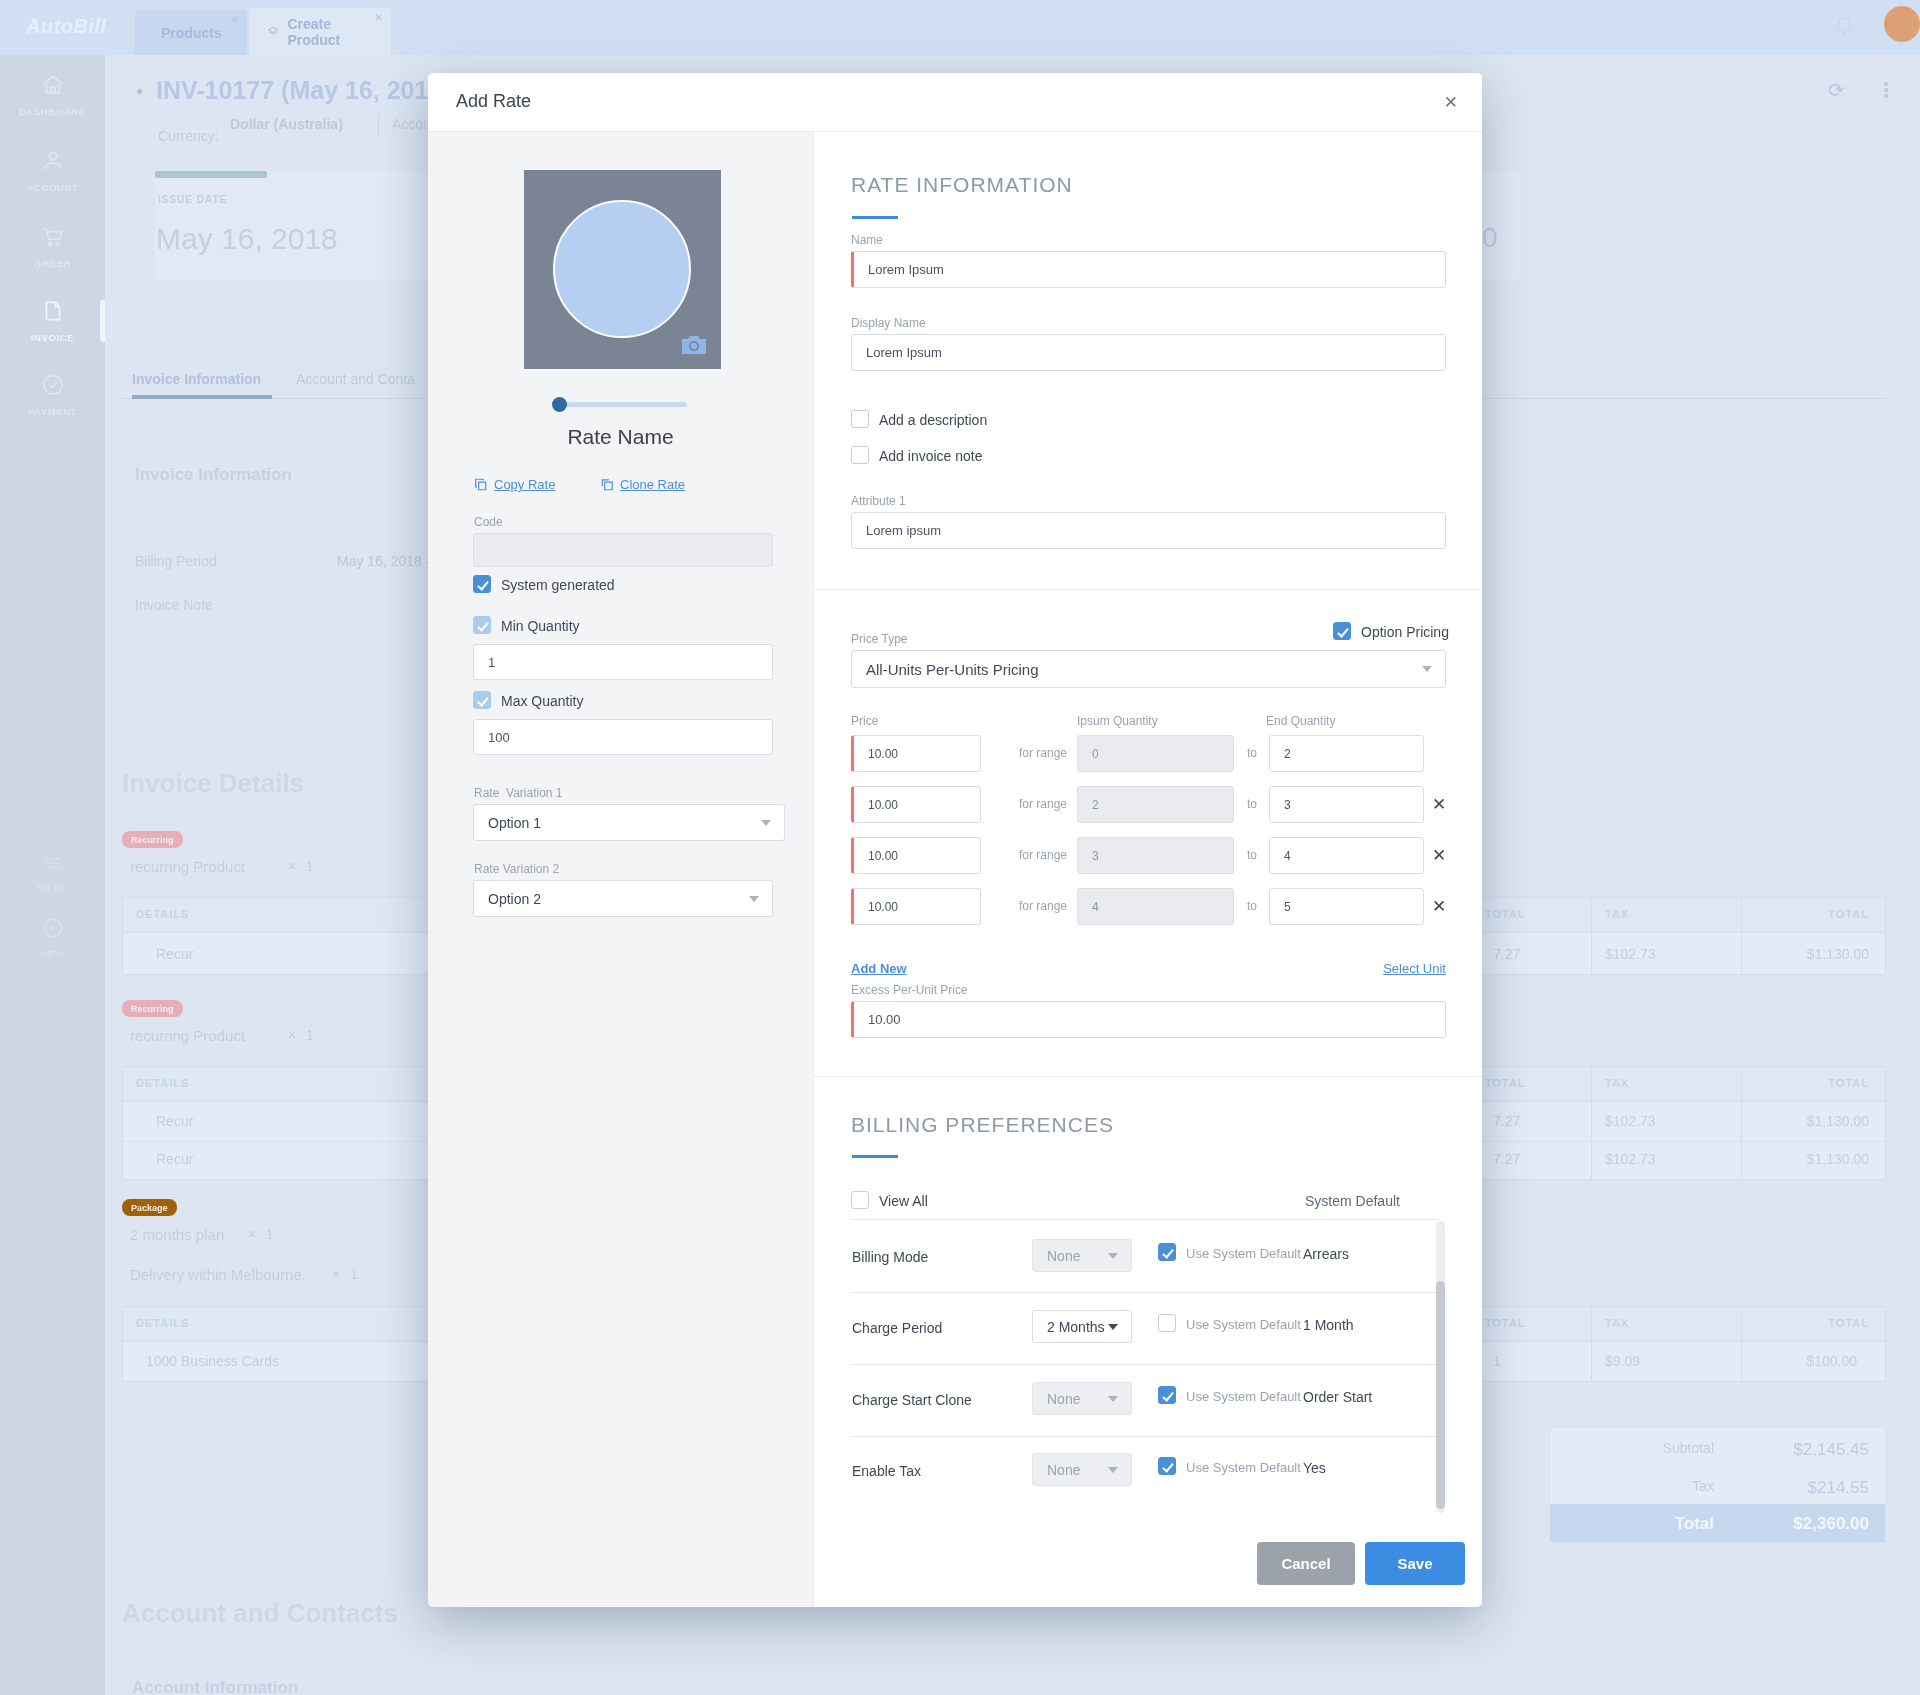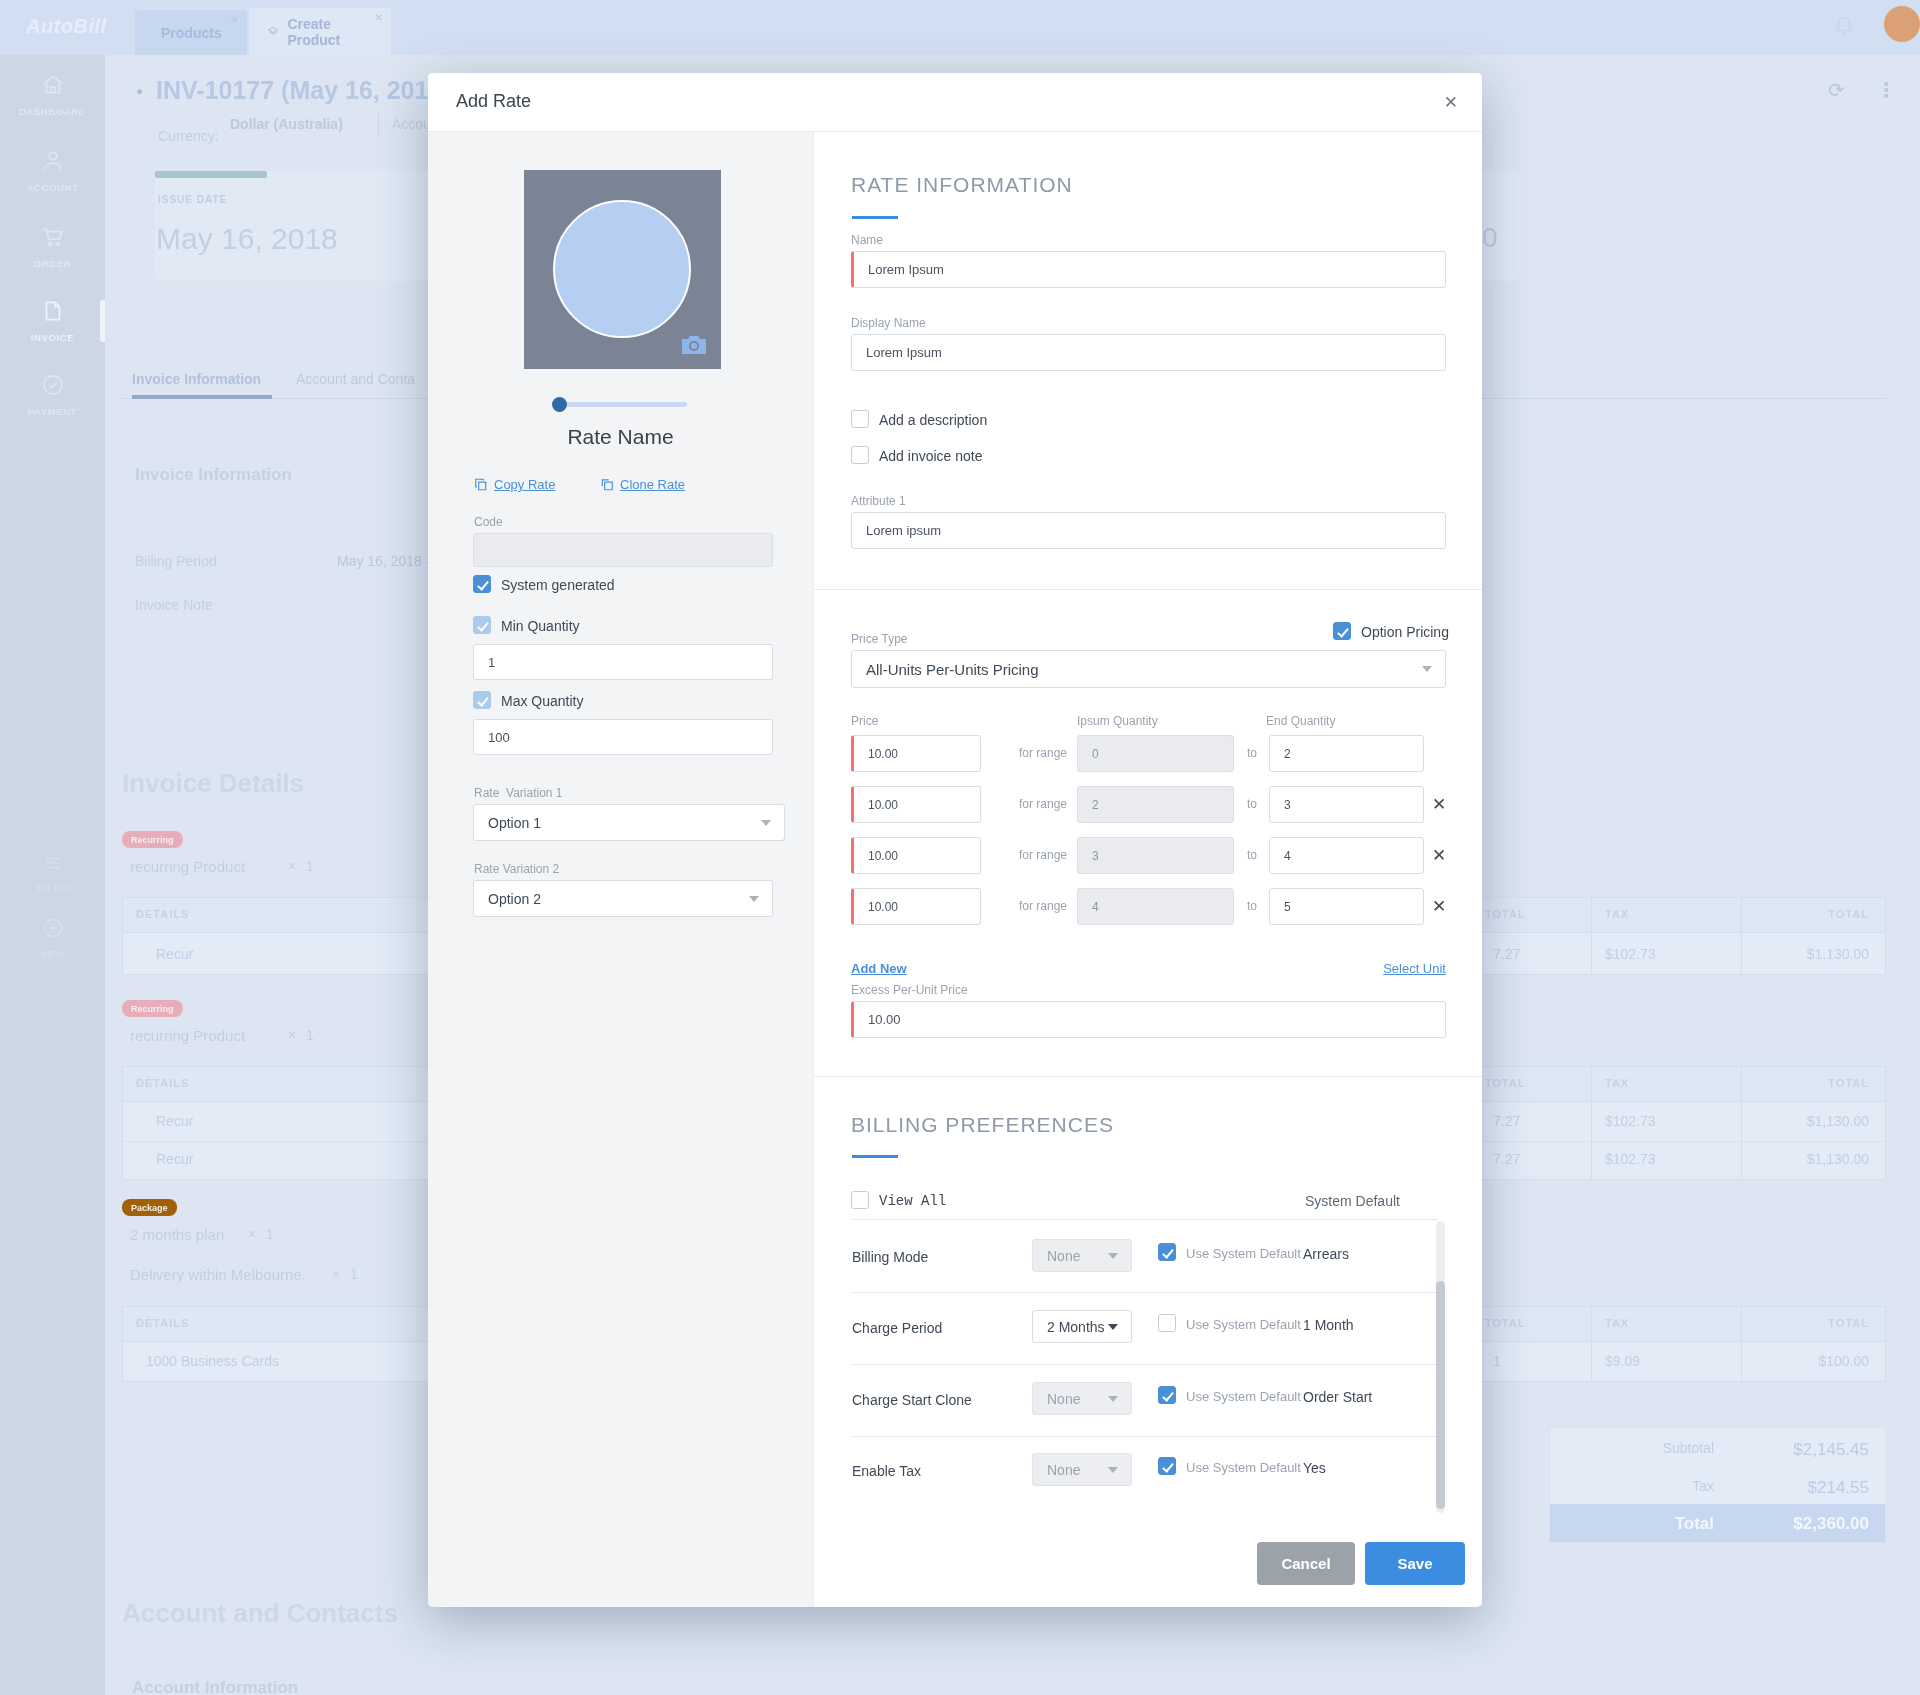"View All" span.m-abs { font-family: Liberation Mono, monospace -> none }
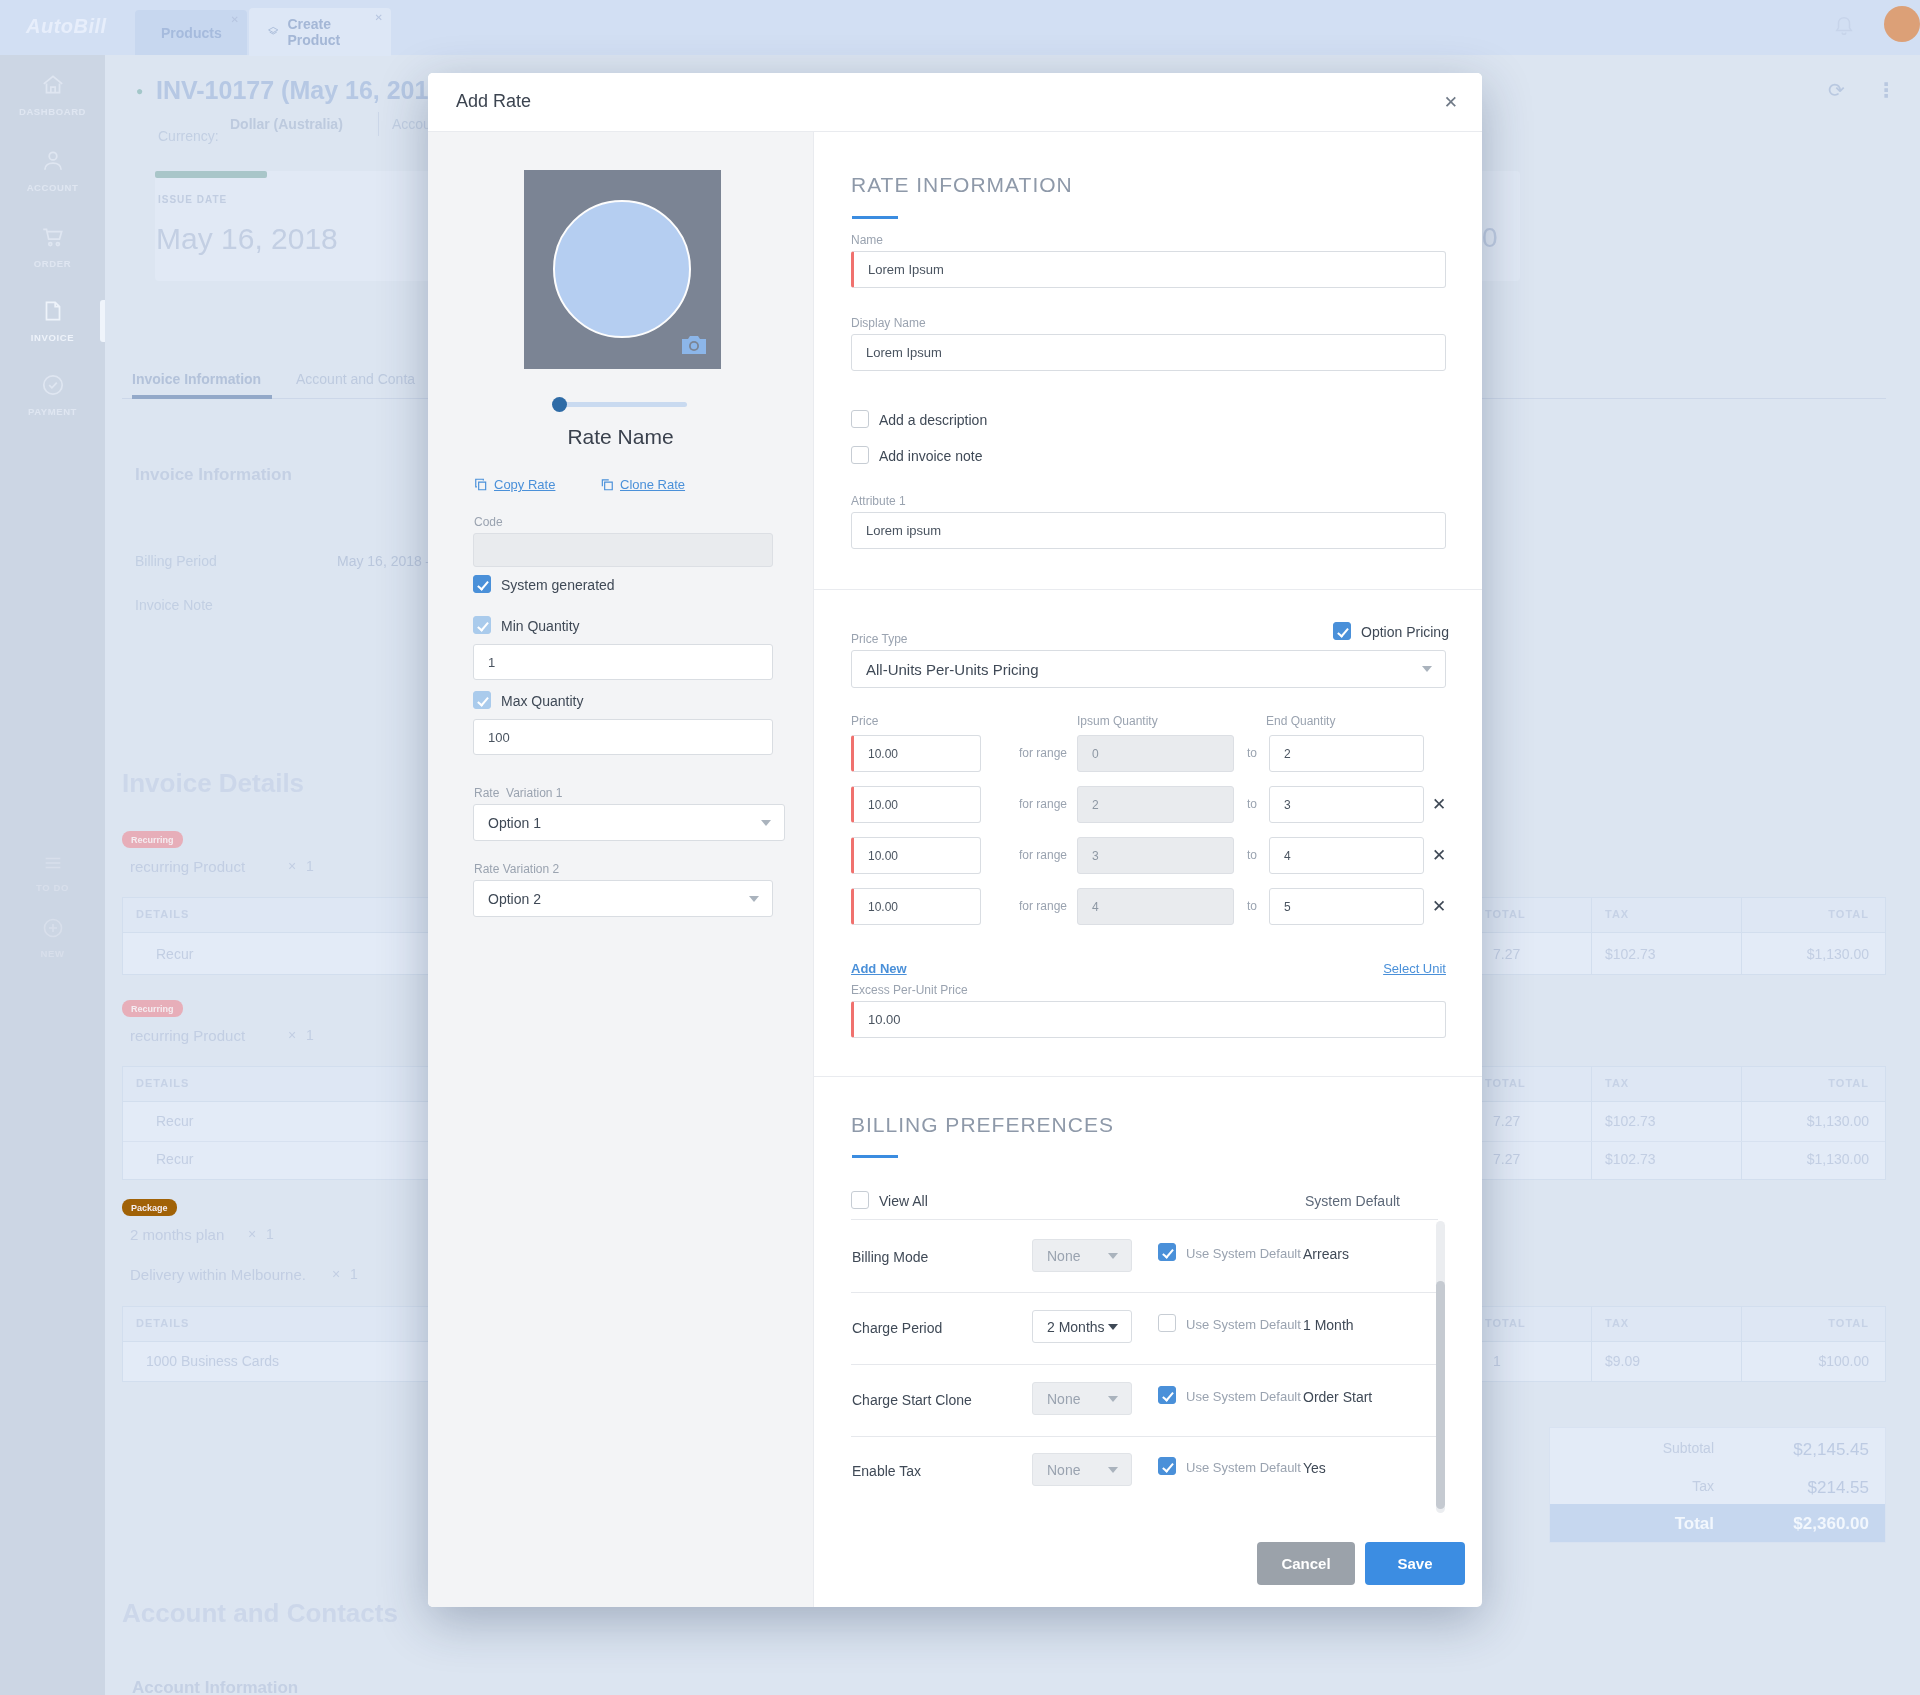"$100.00" span.td { right: 16px -> 28px }
